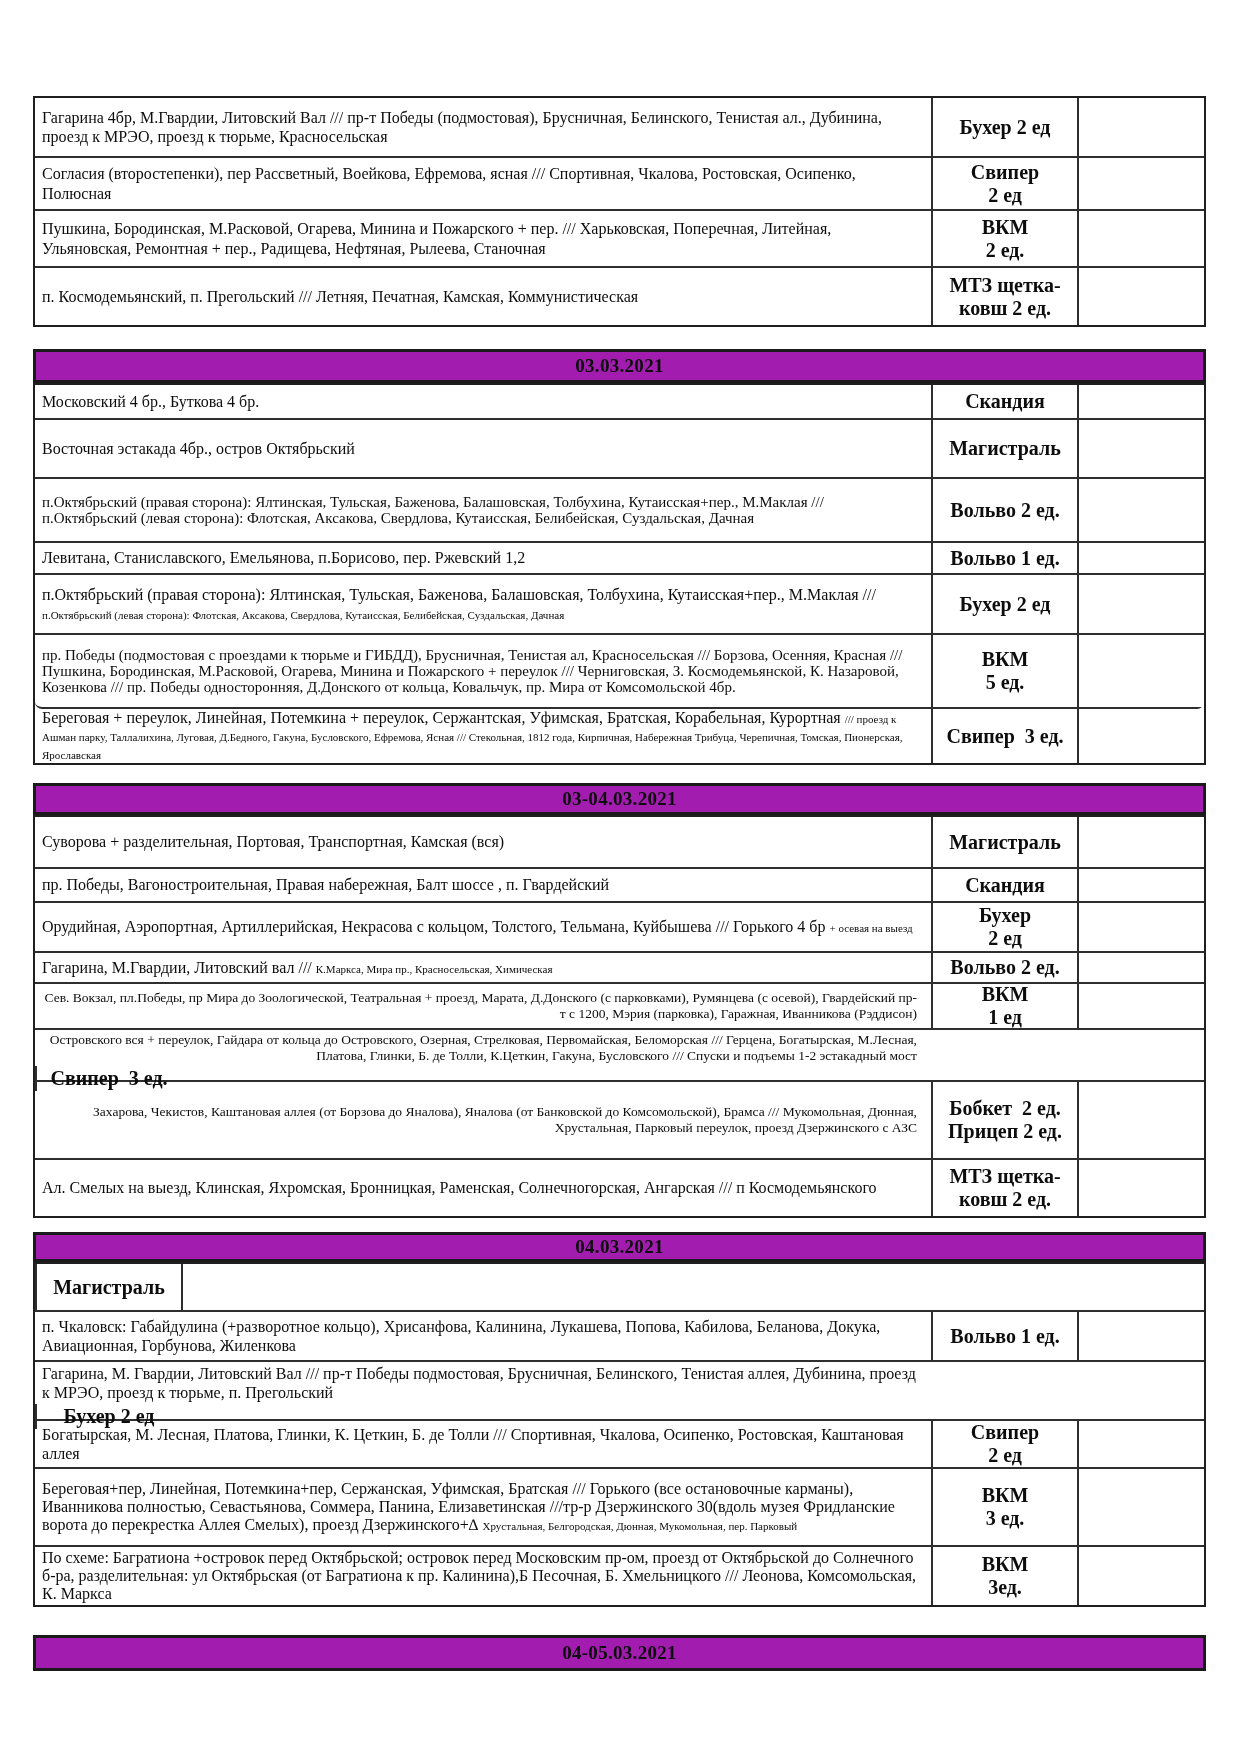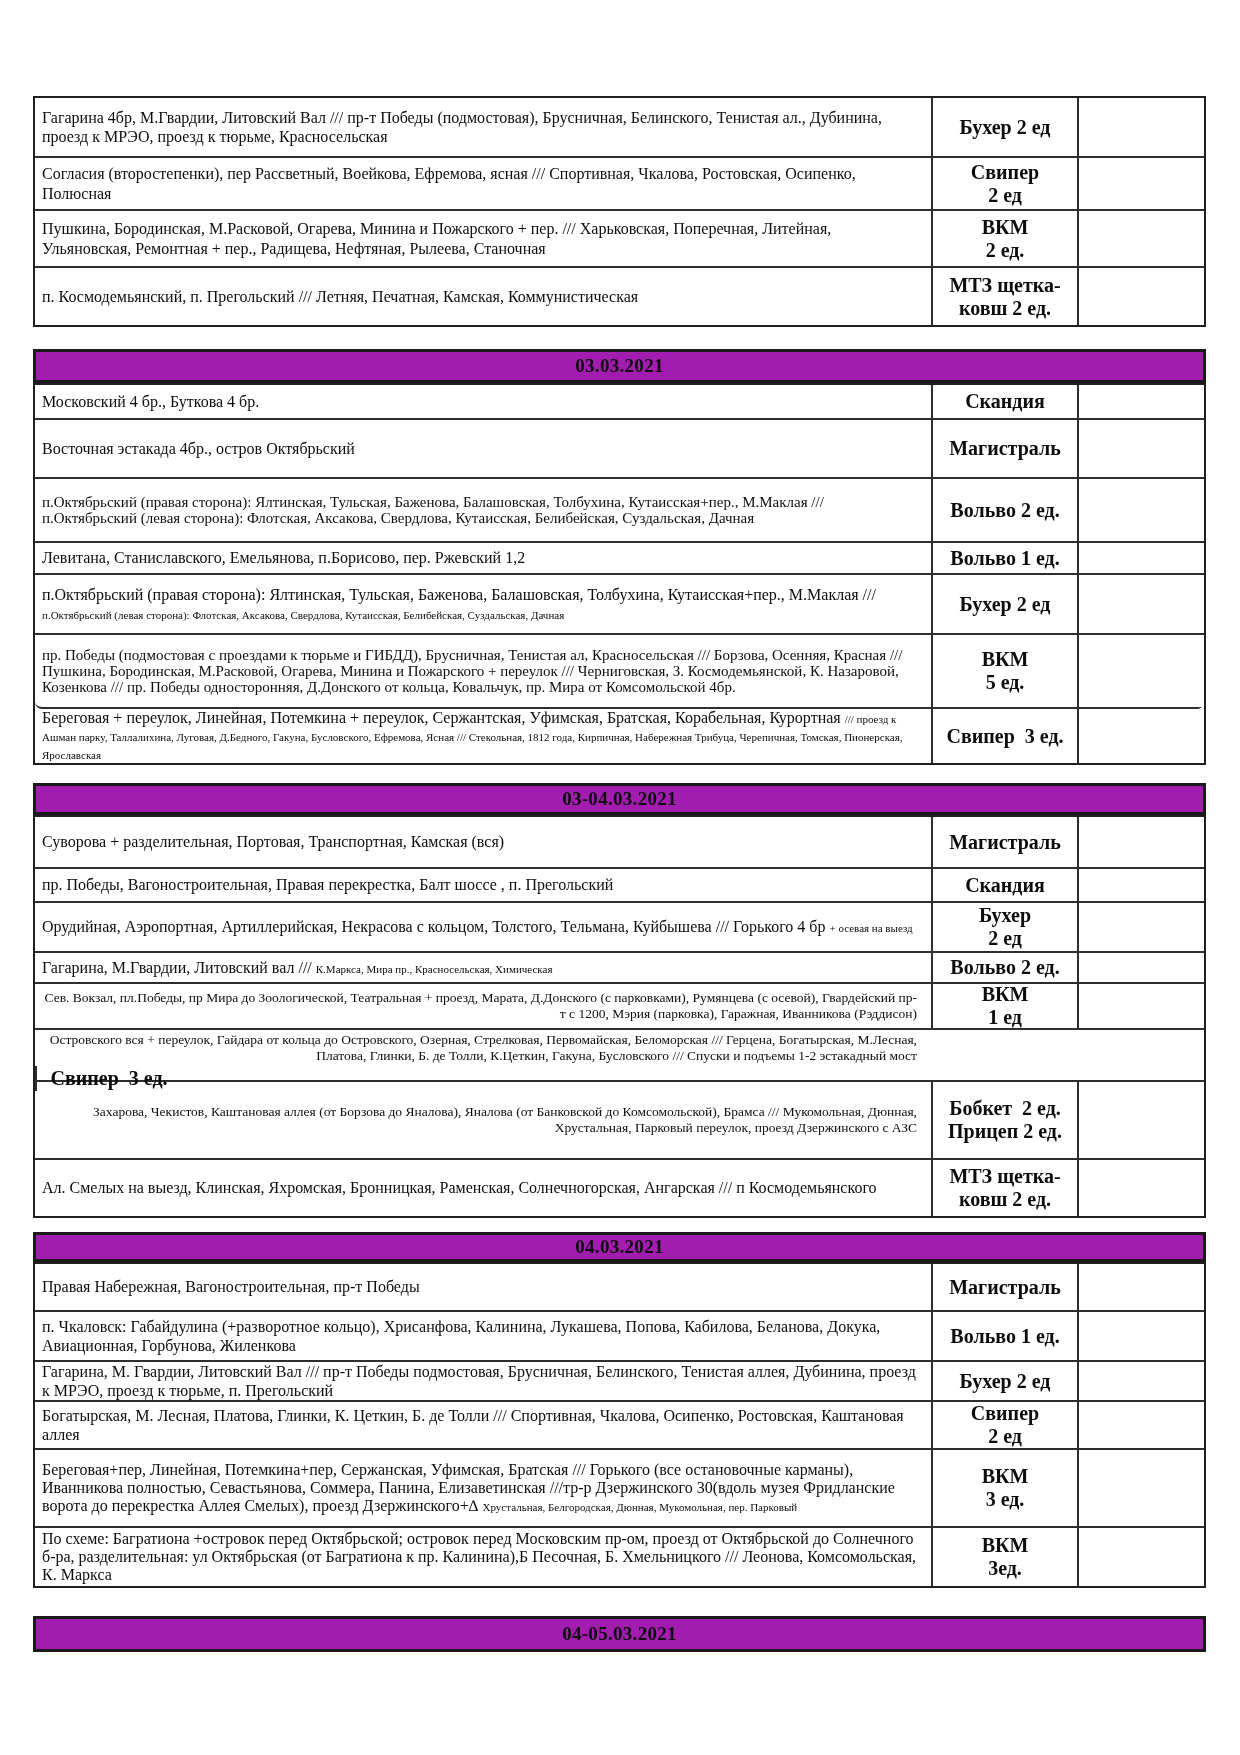"пр. Победы, Вагоностроительная, Правая" span { text: перекрестка, Балт шоссе , п. Прегольский -> набережная, Балт шоссе , п. Гвардейский }
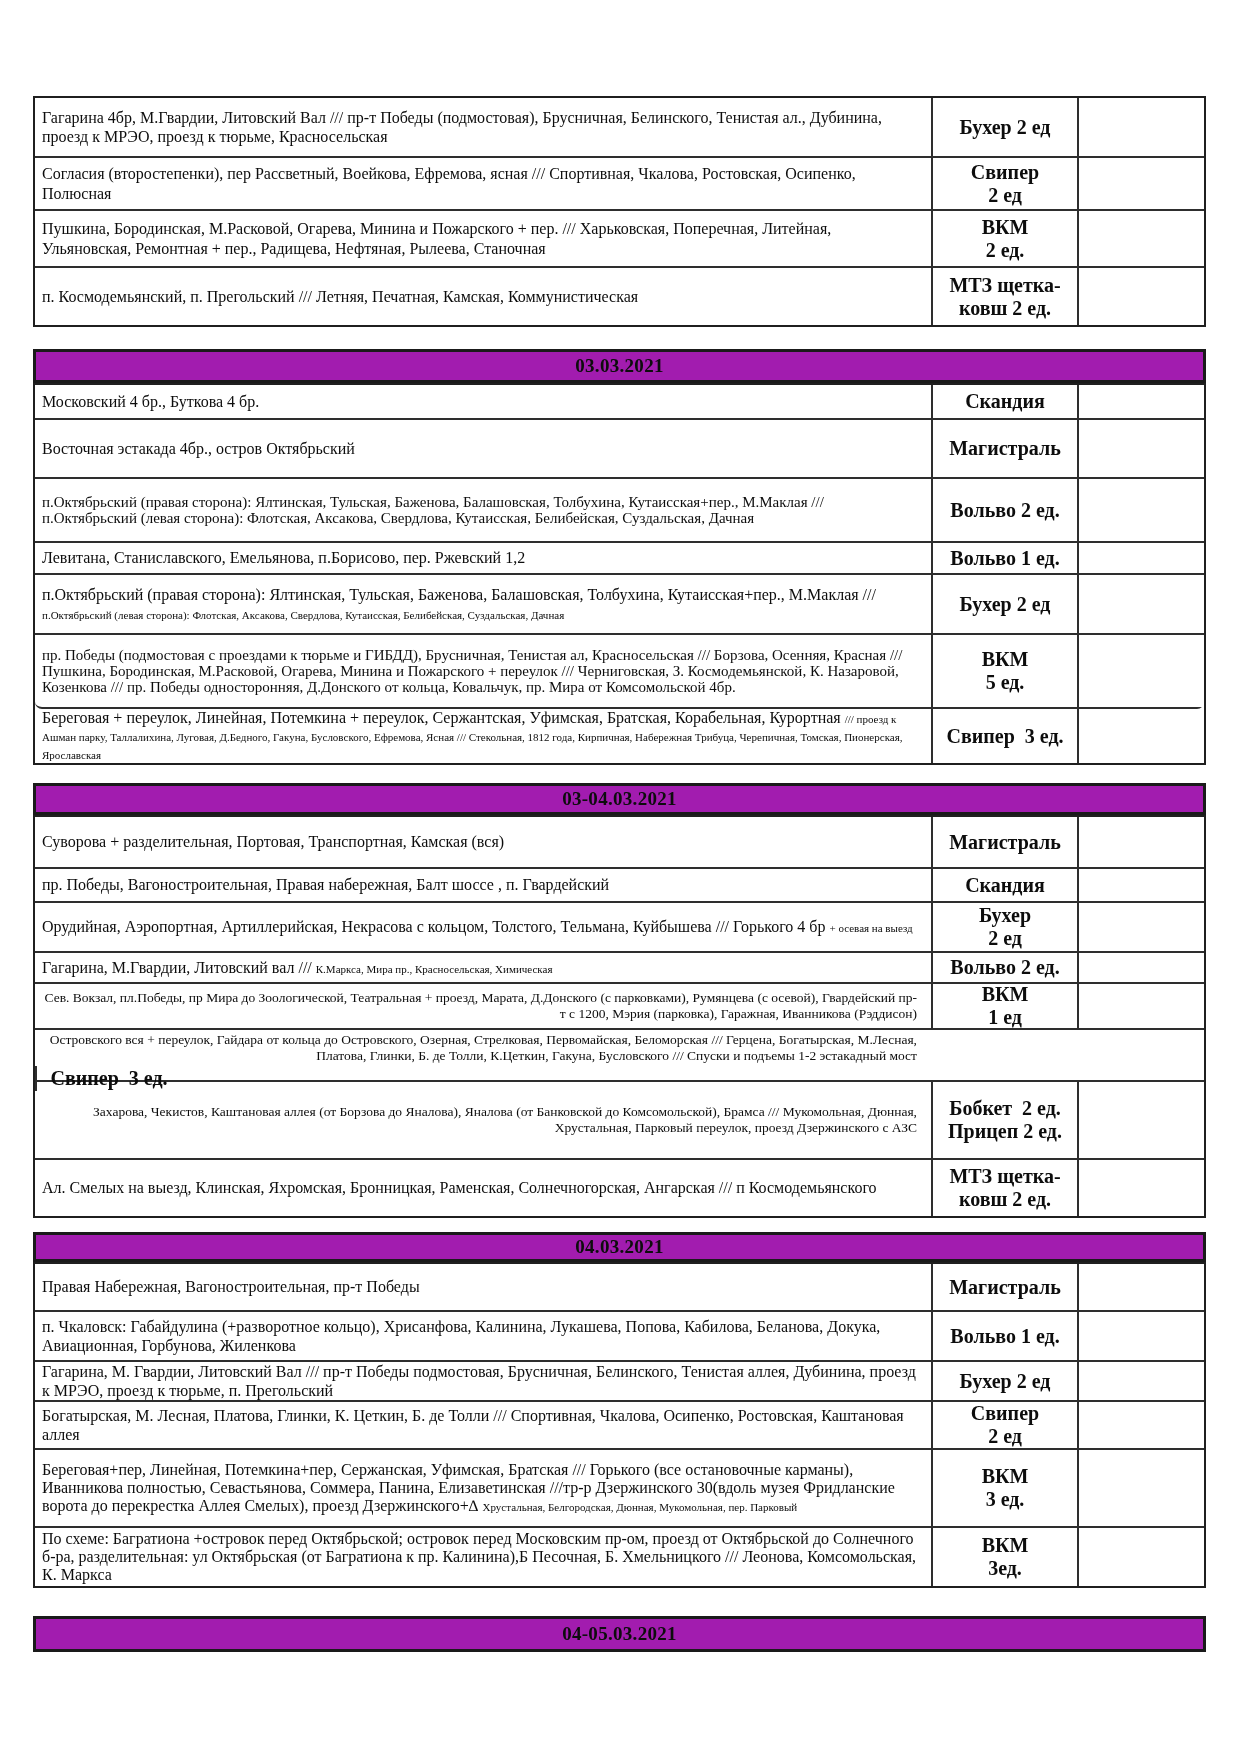"Правая Набережная, Вагоностроительная," div.cell { html: <div> <div><span>Правая Набережная, Вагоностроительная, пр-т Победы</span></div> </div> -> none }
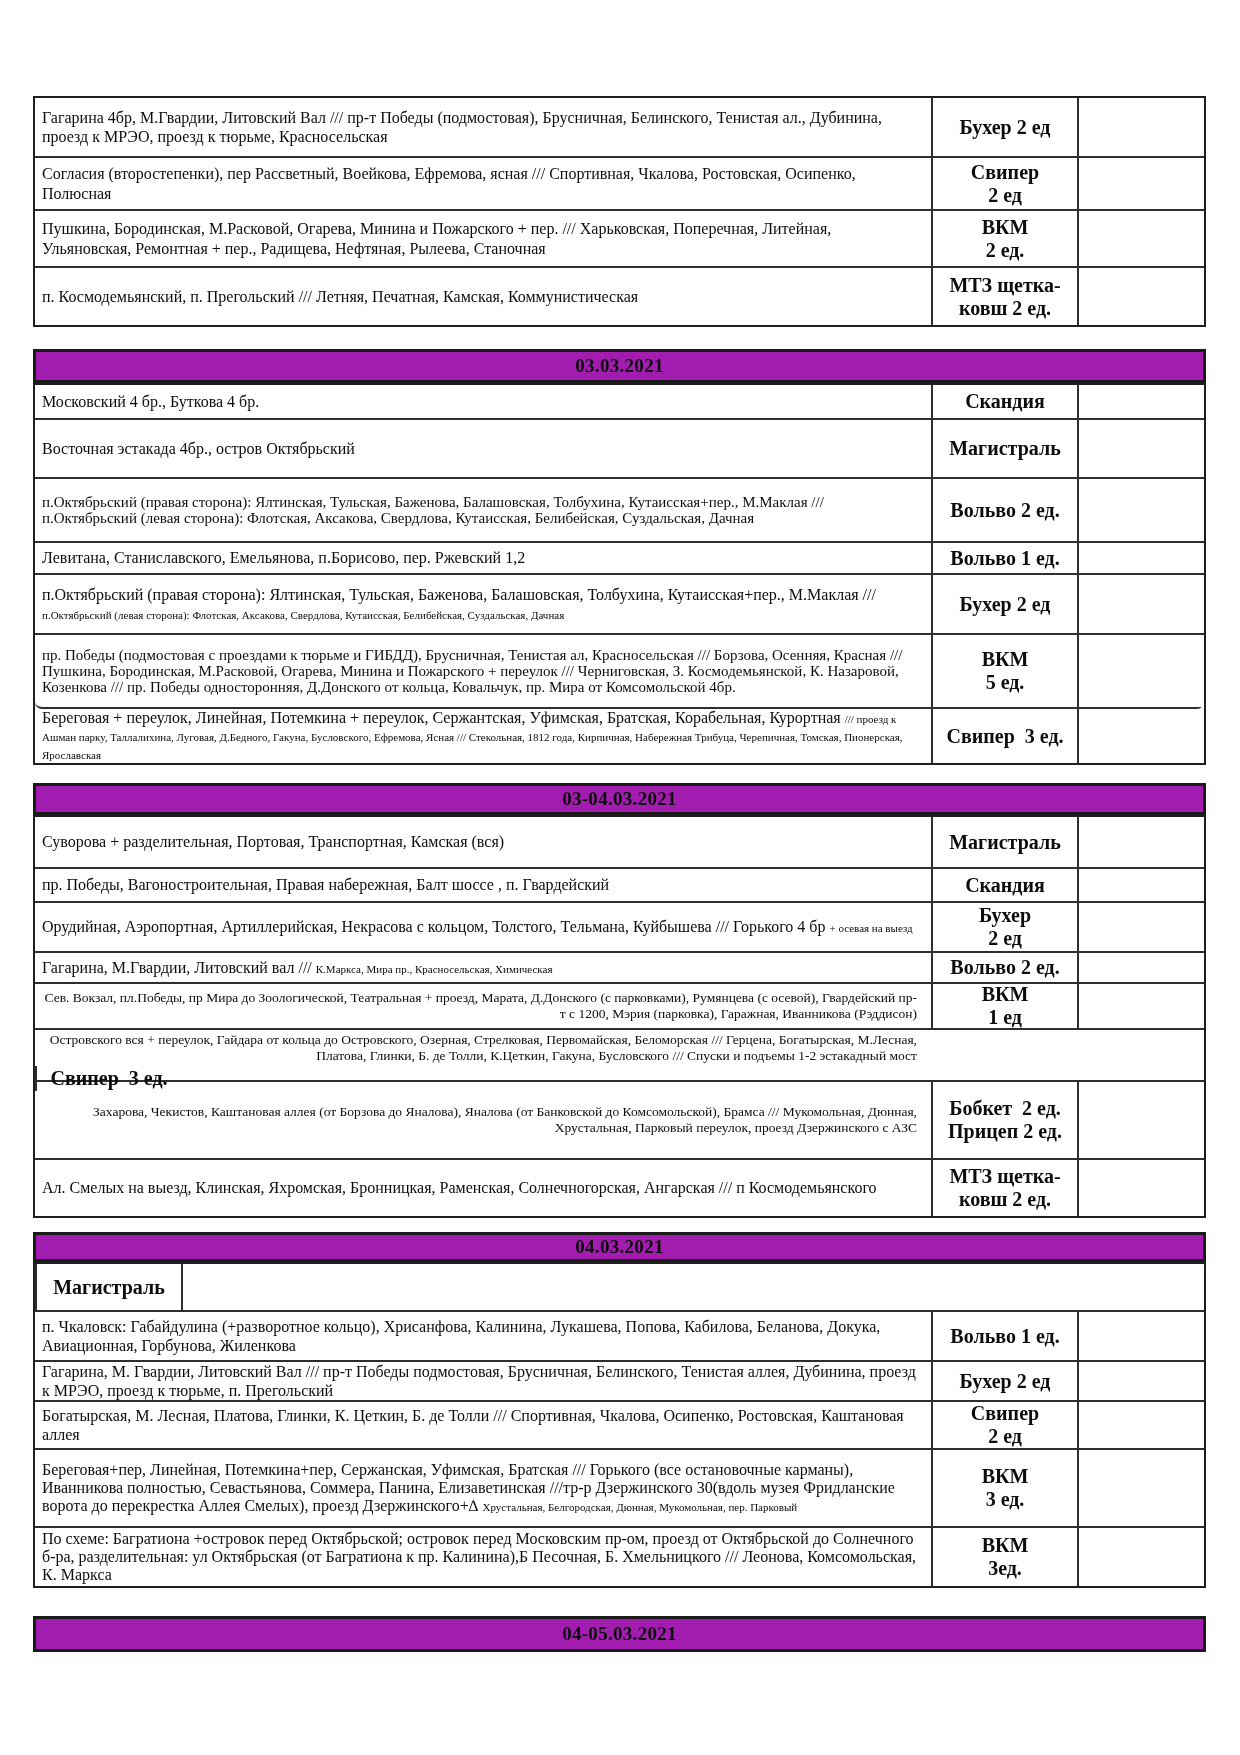"Гагарина, М. Гвардии, Литовский Вал" div.row { flex-direction: none -> column; height: 40px -> 59px }
